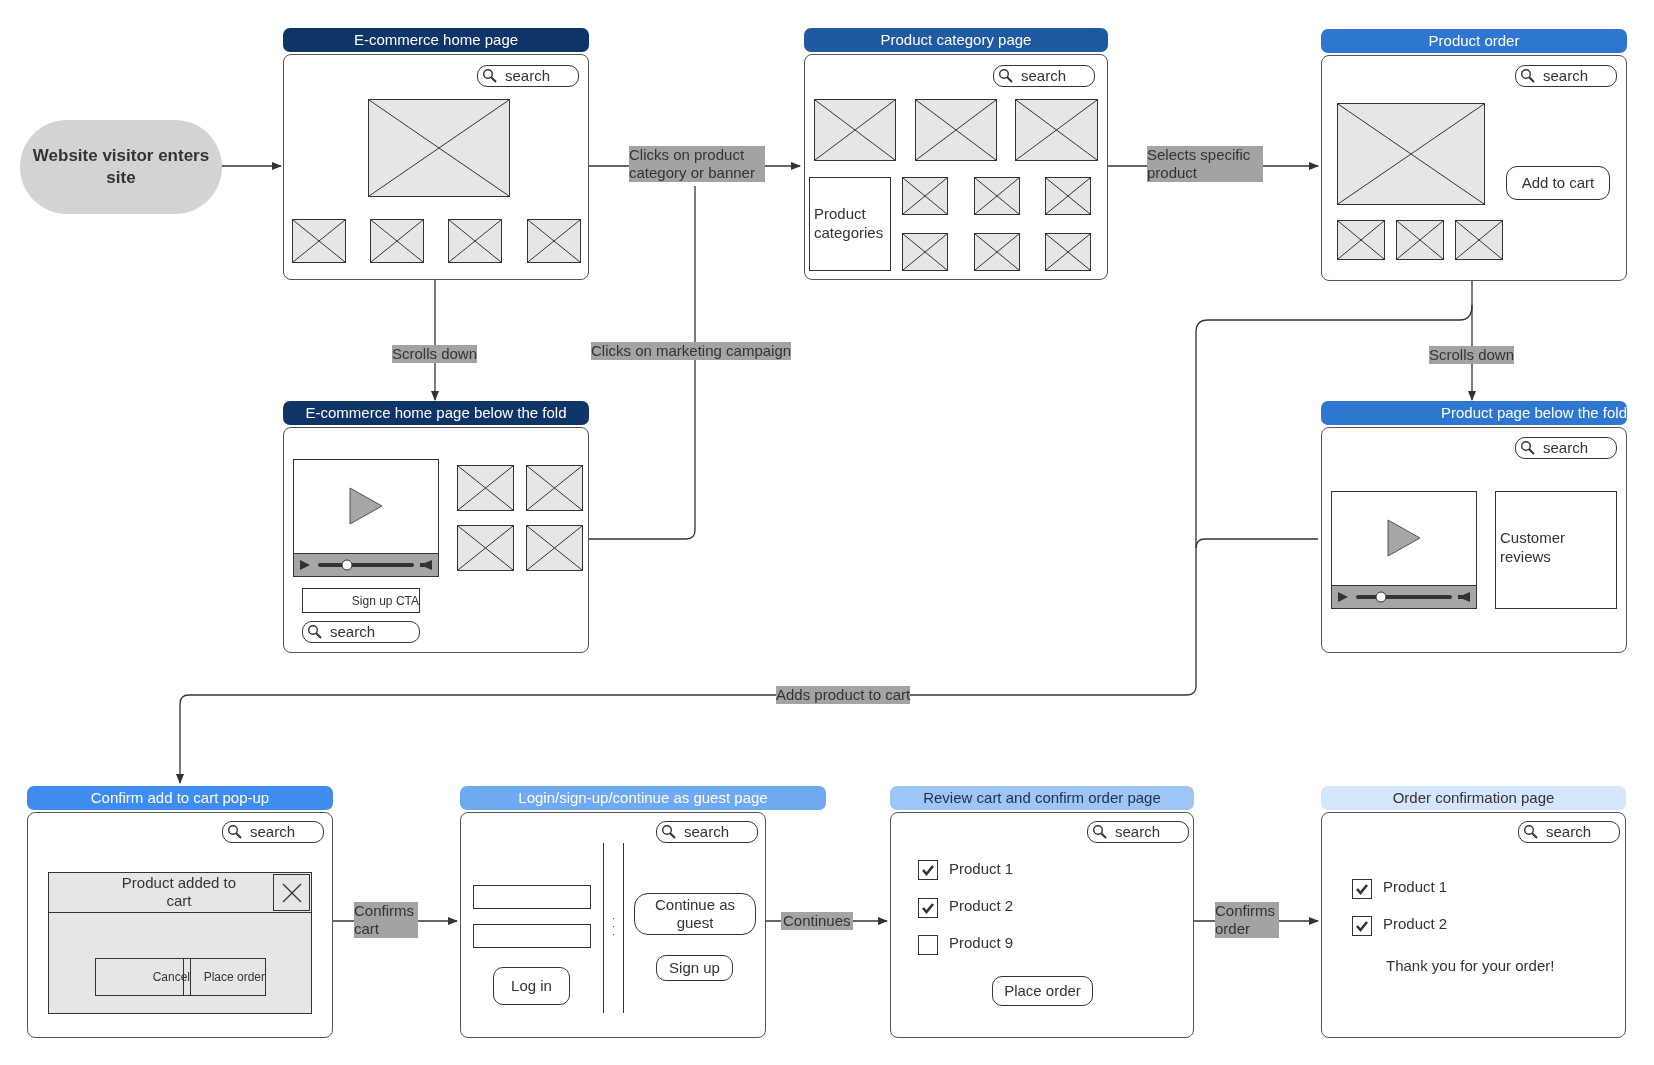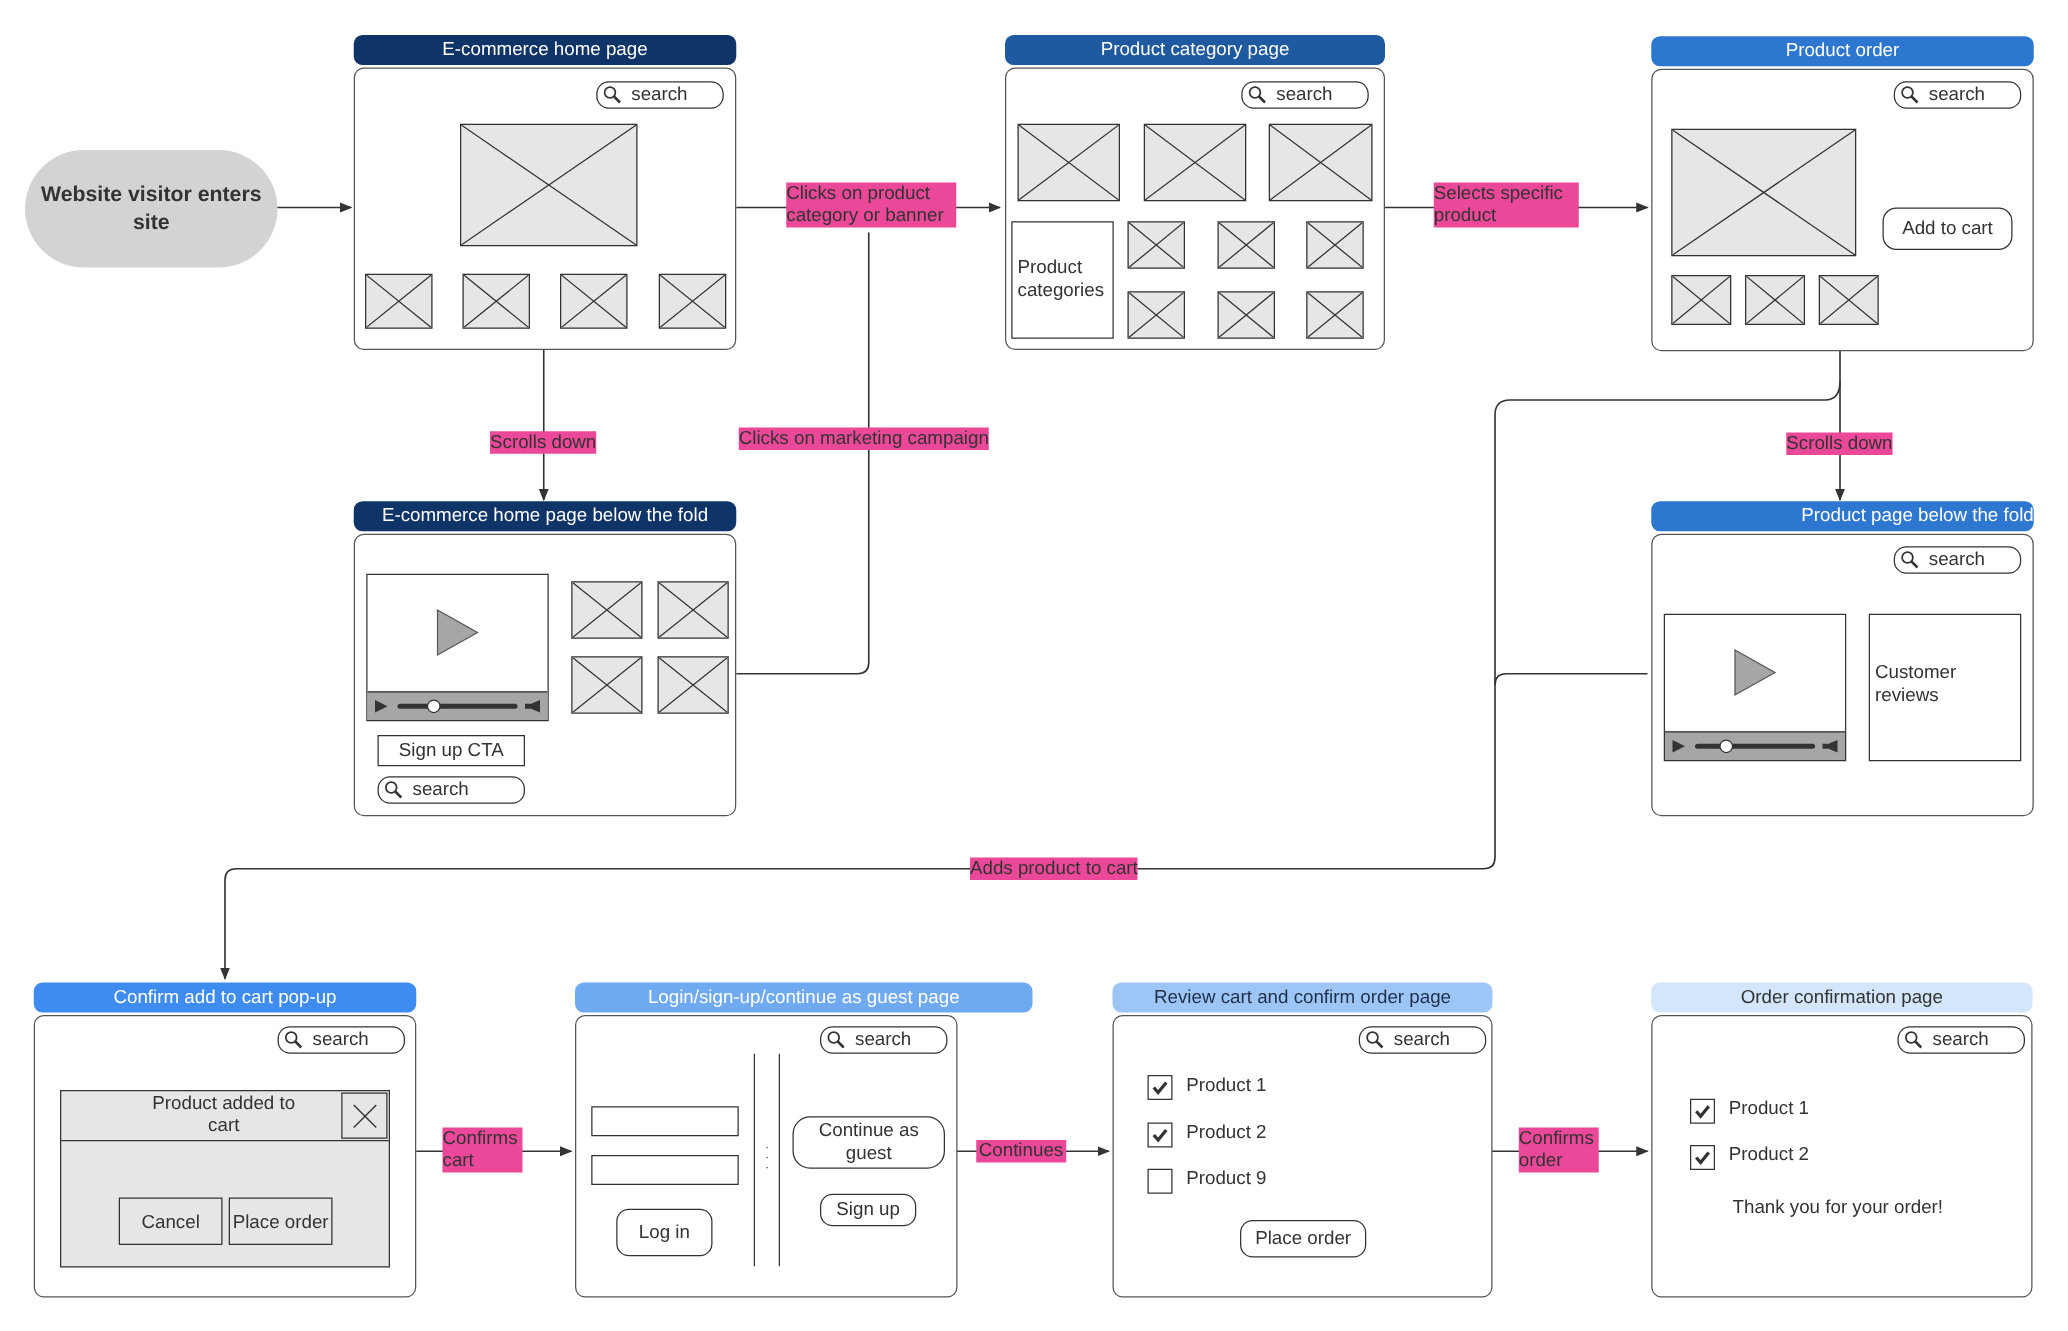"Clicks on product category or" .lbl { background: #ec4899 -> #a3a3a3 }
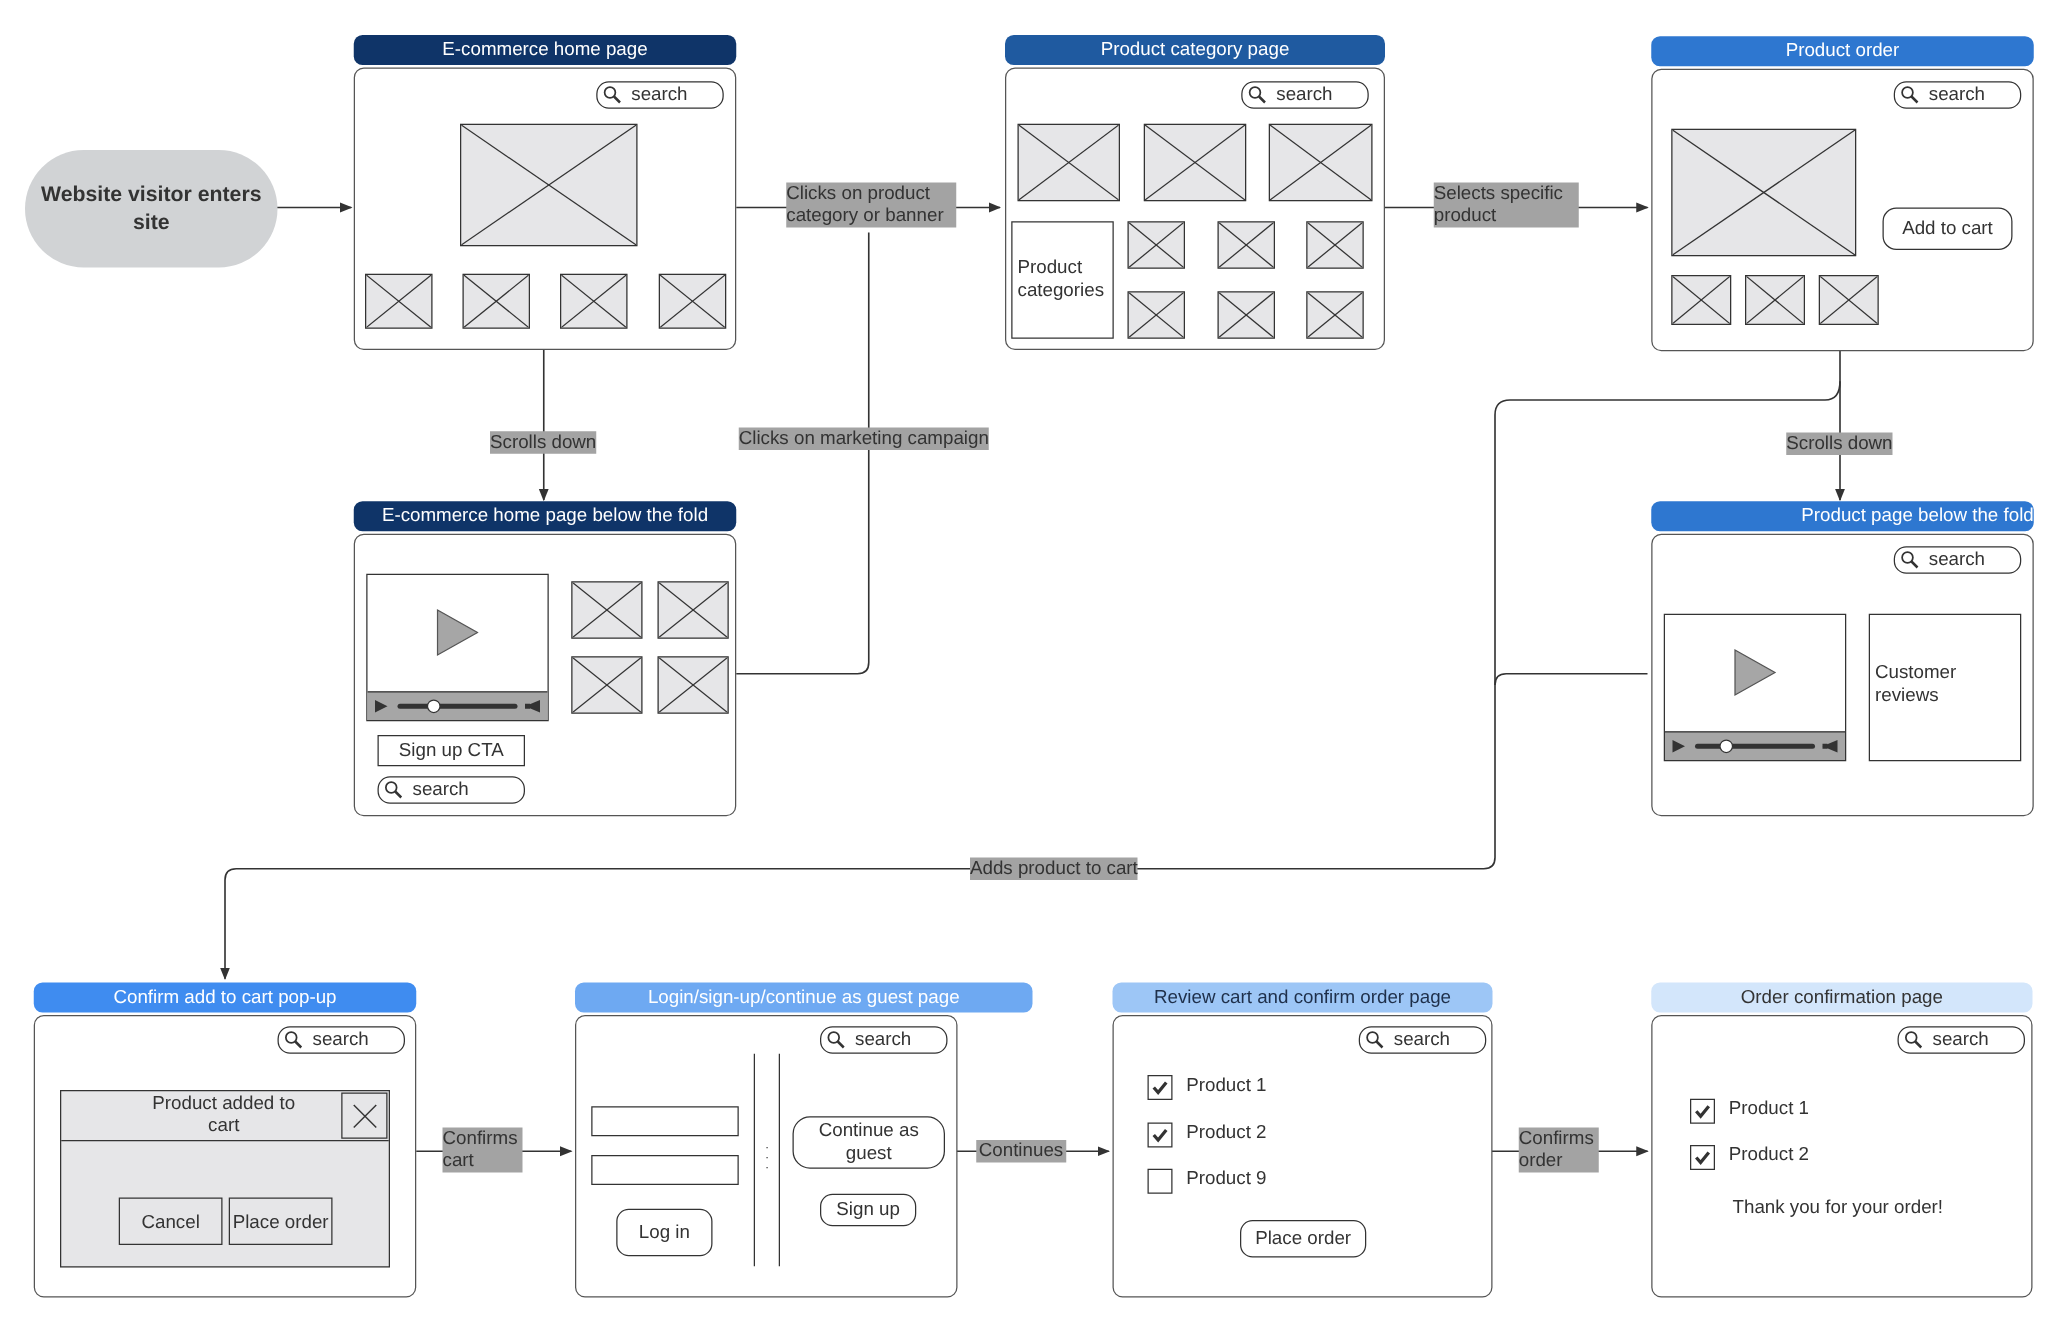"Sign up CTA" .sqbtn { font-size: 15px -> 12px; justify-content: center -> flex-end }
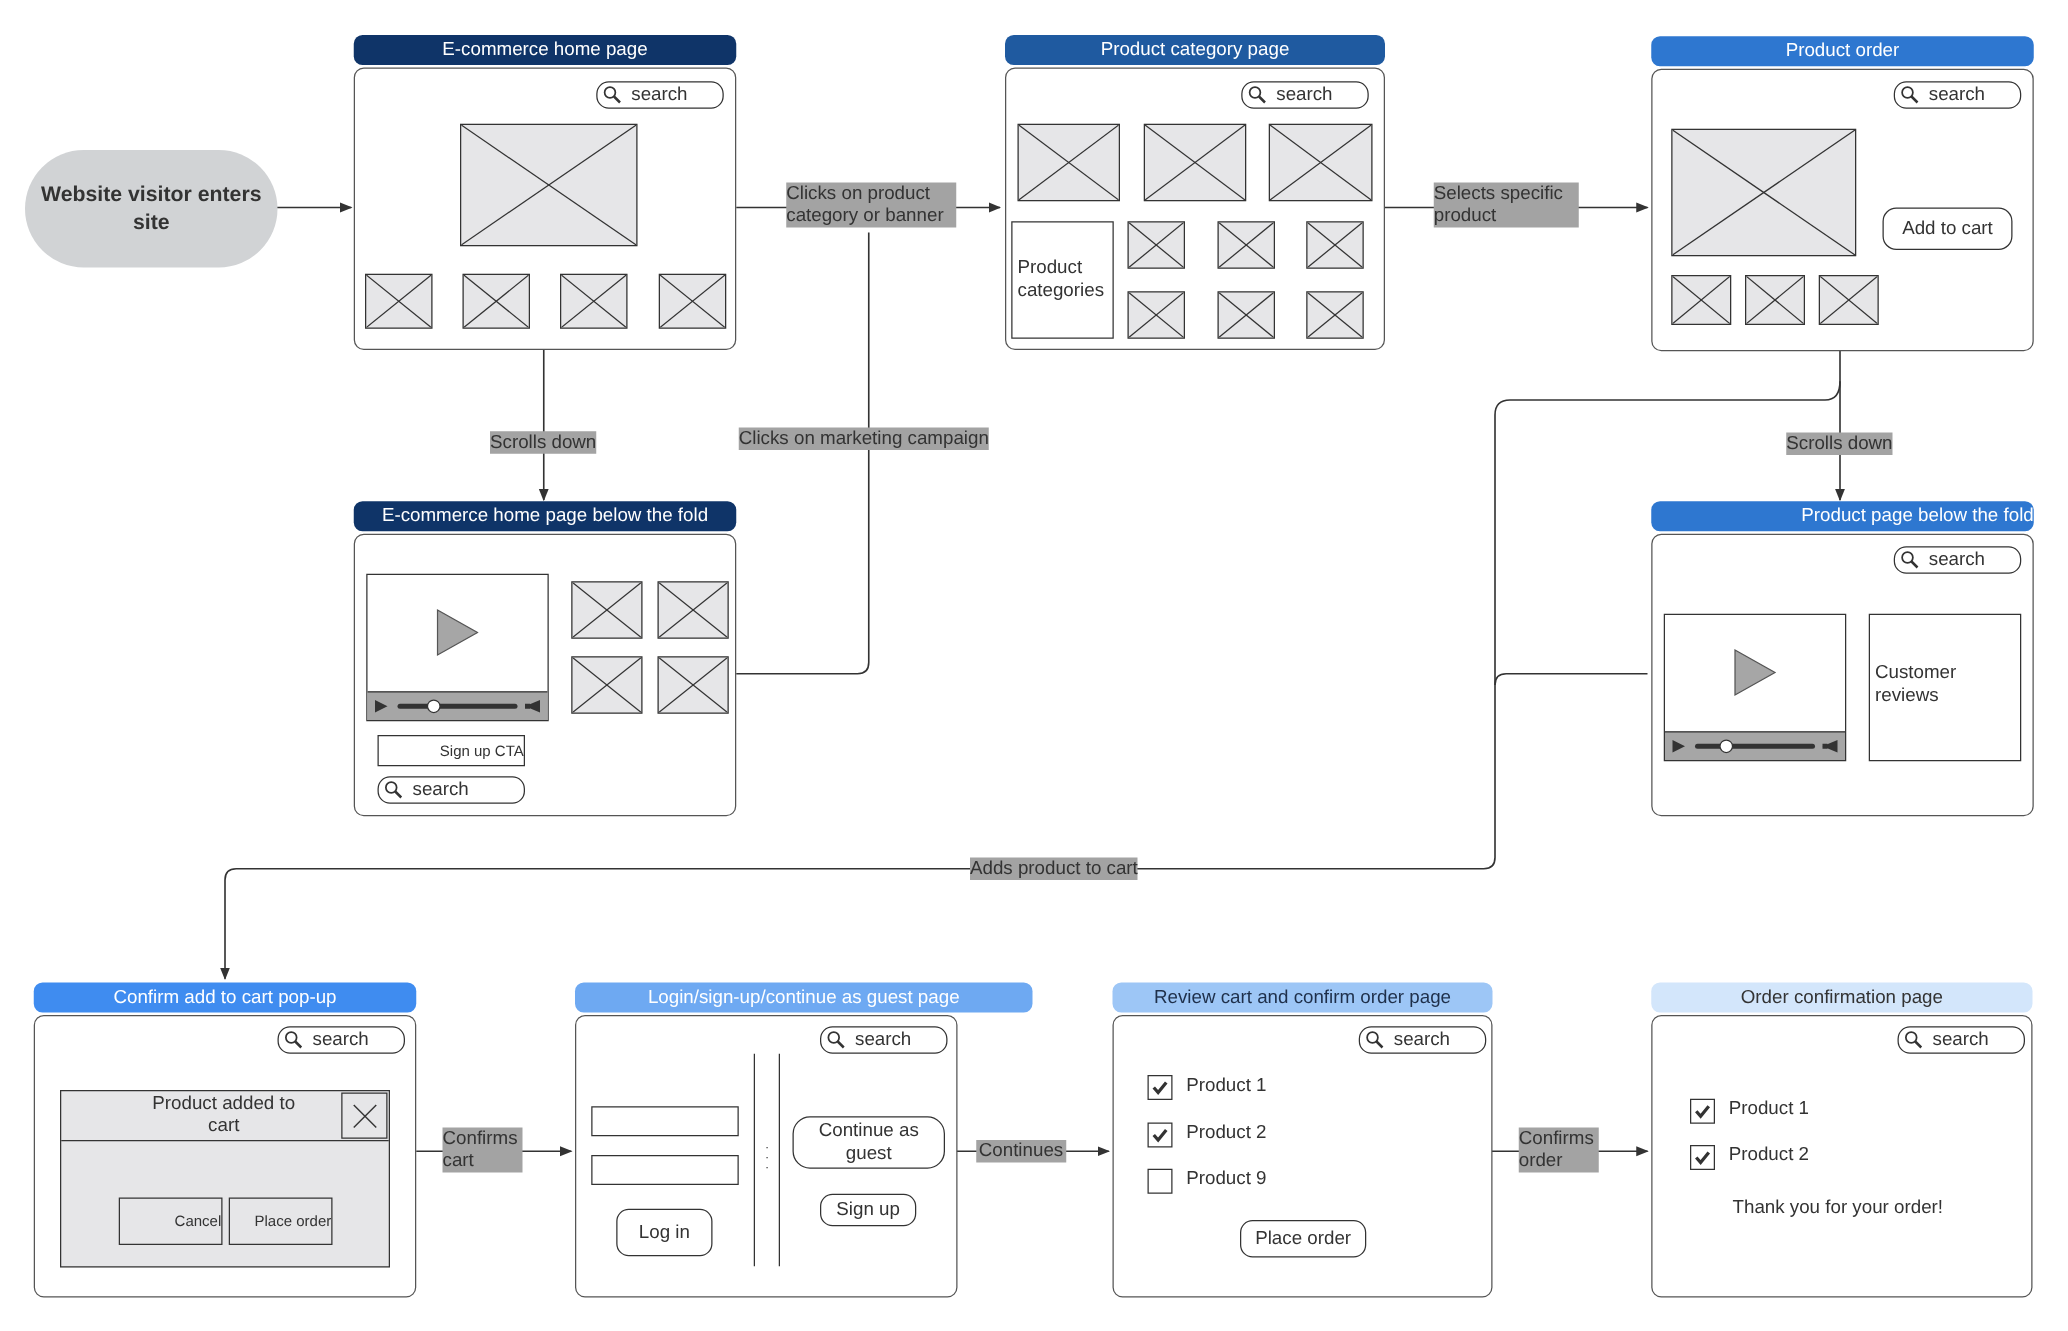"Cancel" div.sqbtn { width: 83px -> 96px }
